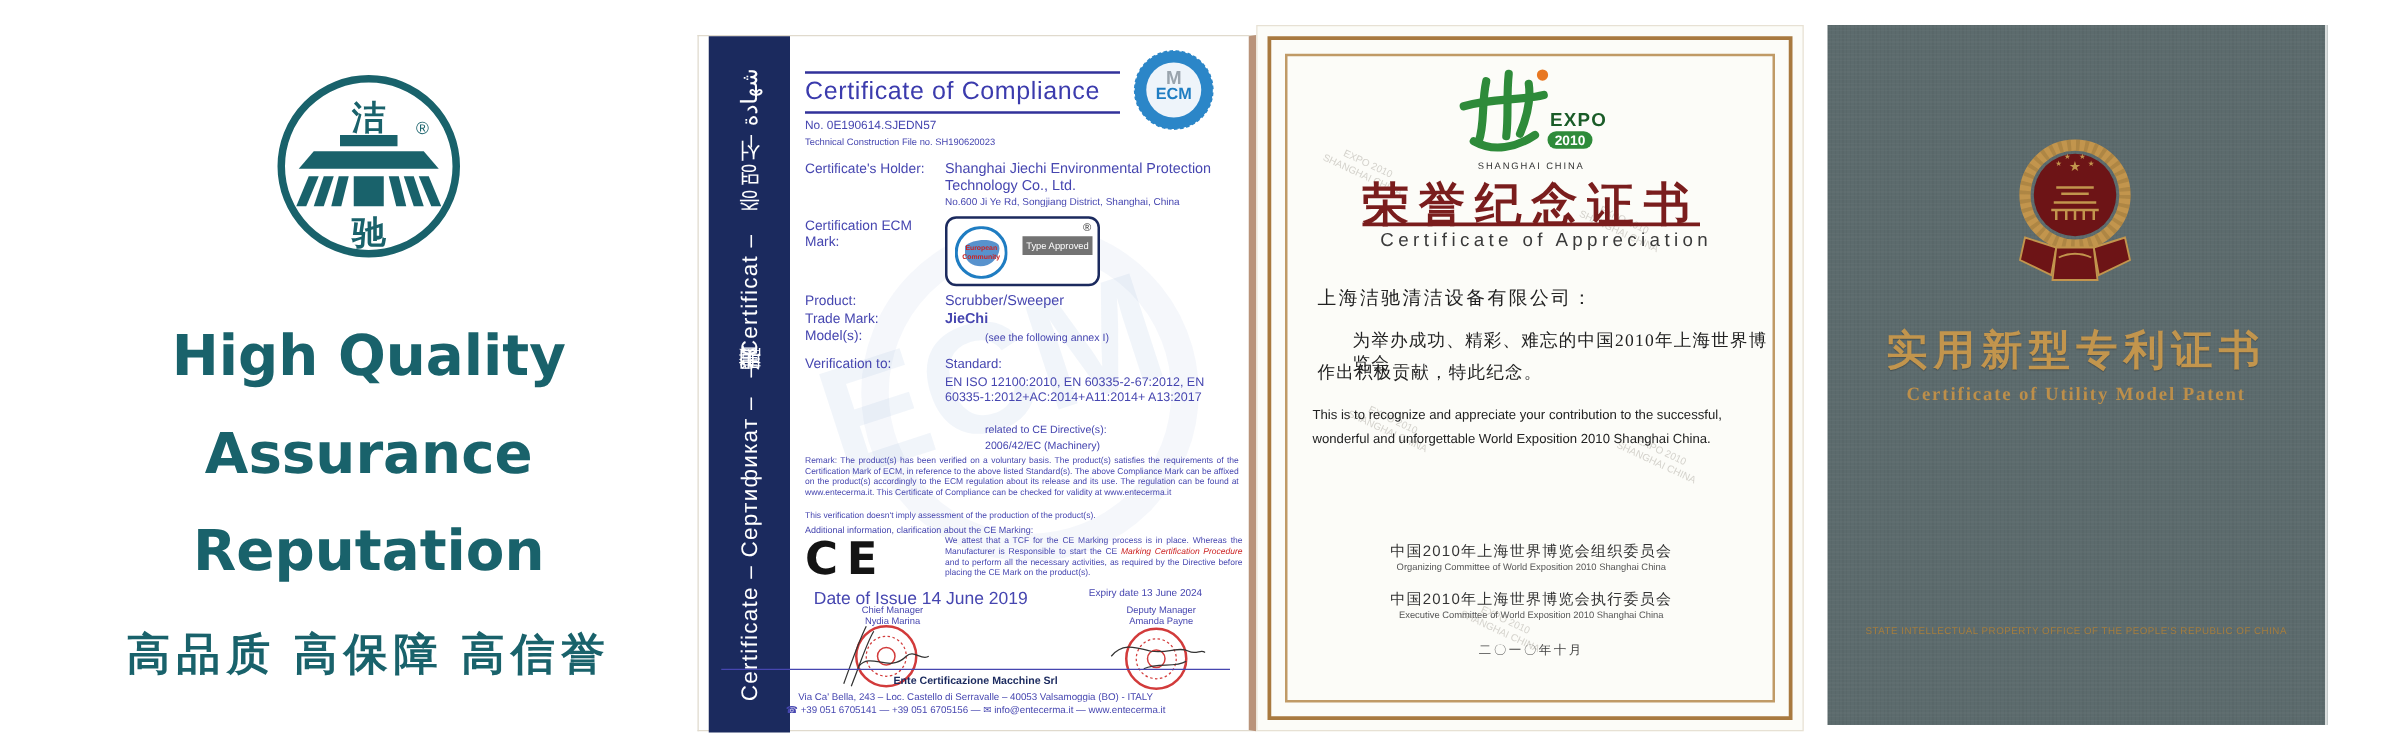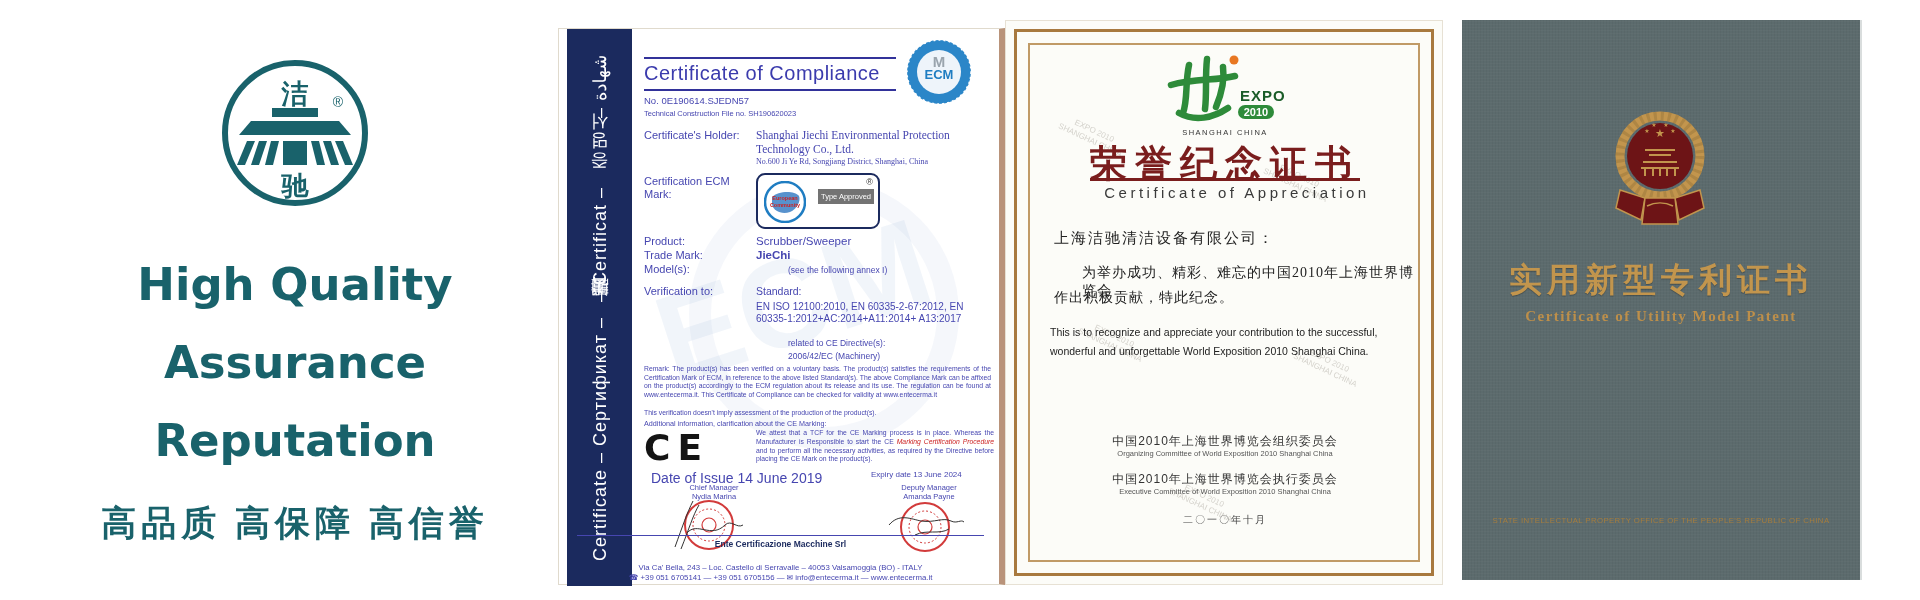"Shanghai Jiechi Environmental Protection" div.ecm-value { font-family: Liberation Serif, serif -> none }
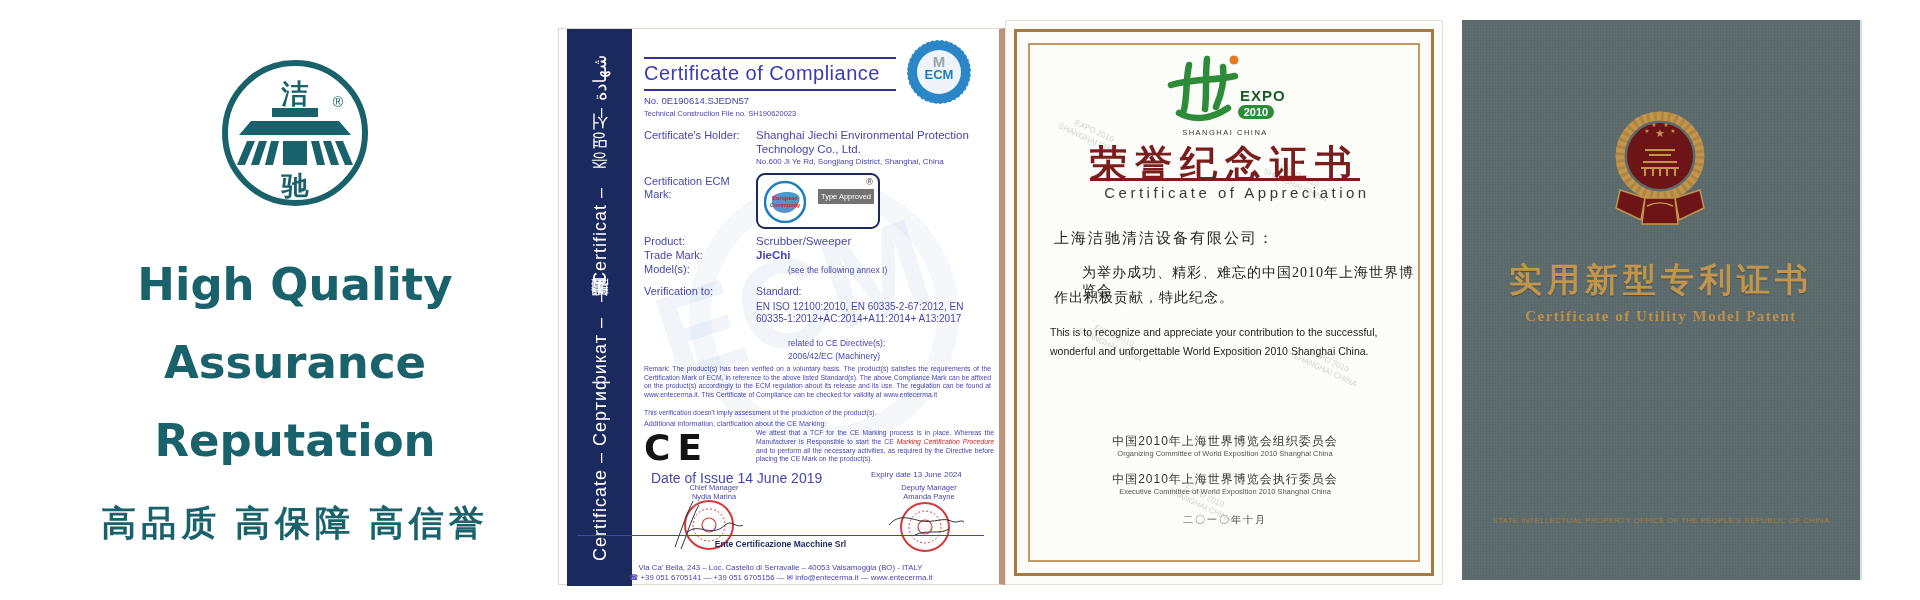"STATE INTELLECTUAL PROPERTY OFFICE OF" .patent-office-en { margin-top: 16px -> none }
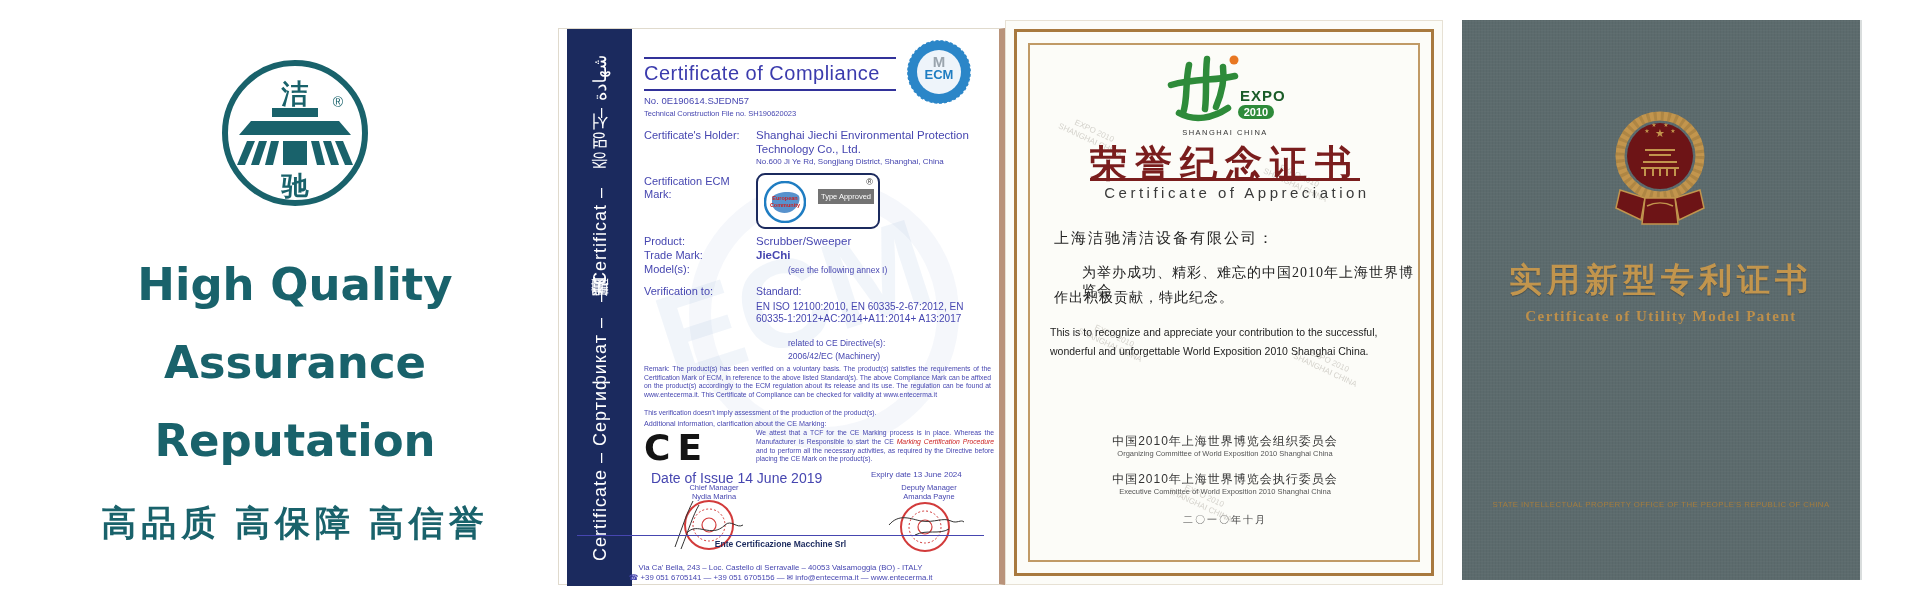"Via Ca' Bella, 243 –" .foot-ad { margin-top: 14px -> 4px }
